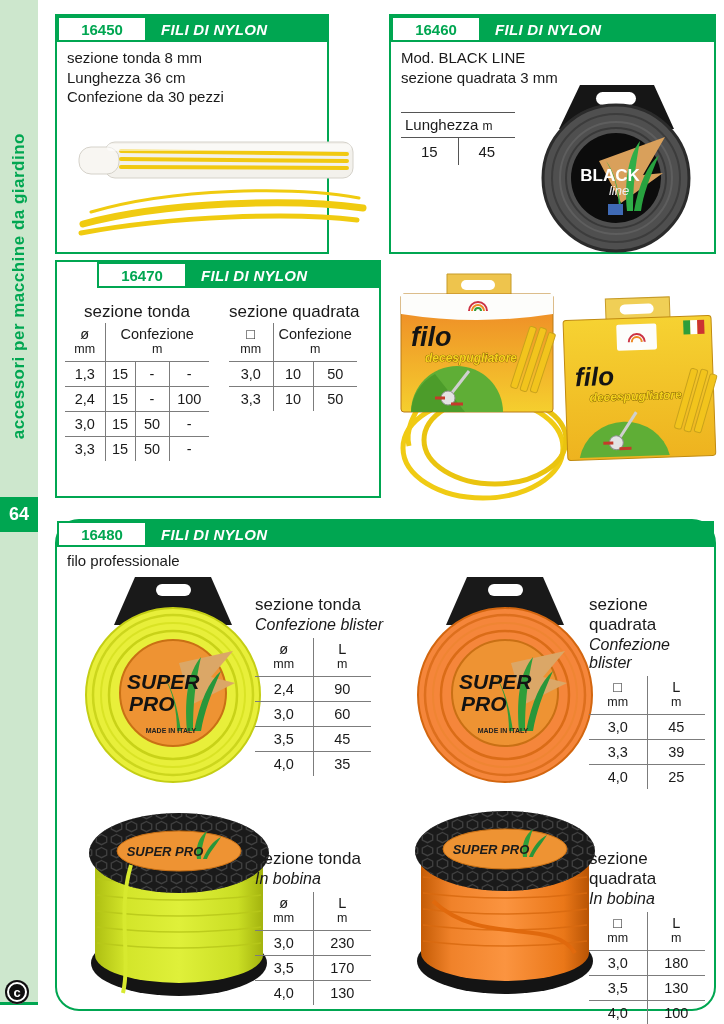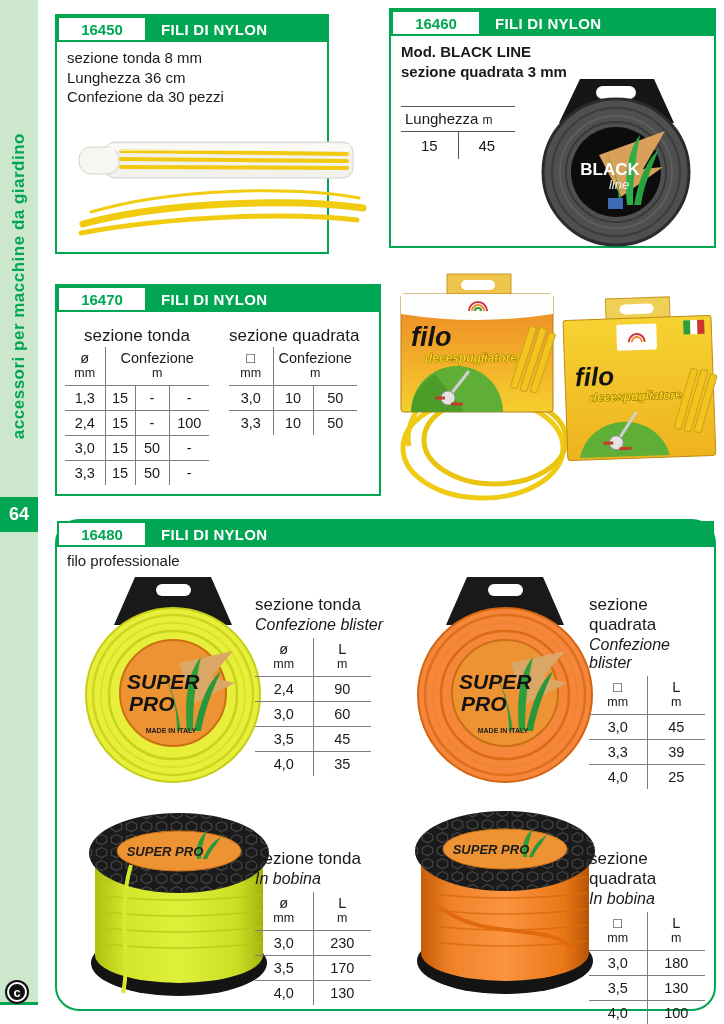"FILI DI NYLON" .btitle { font-style: none -> italic }
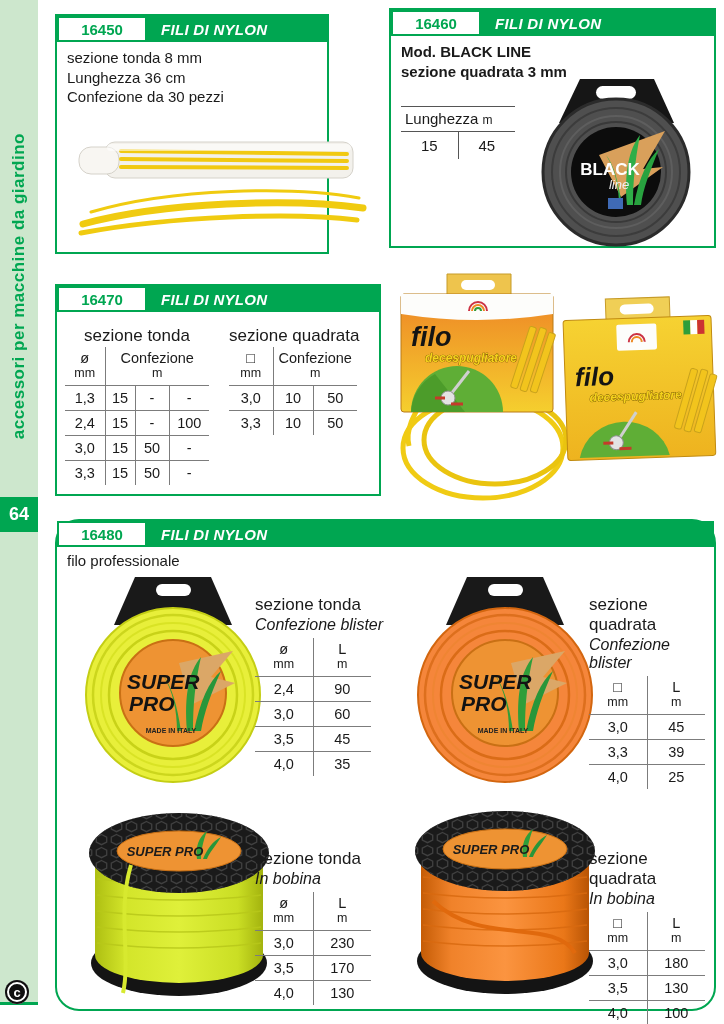"16460" div.box { top: 8px -> 14px }
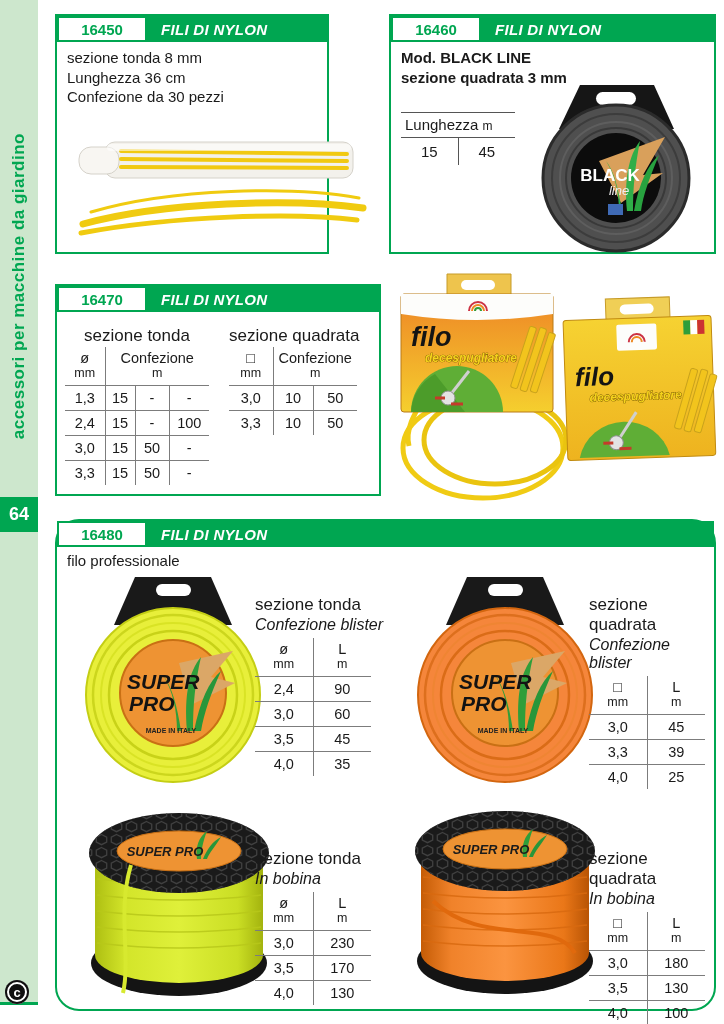"Mod. BLACK LINE" .b { font-weight: bold -> normal }
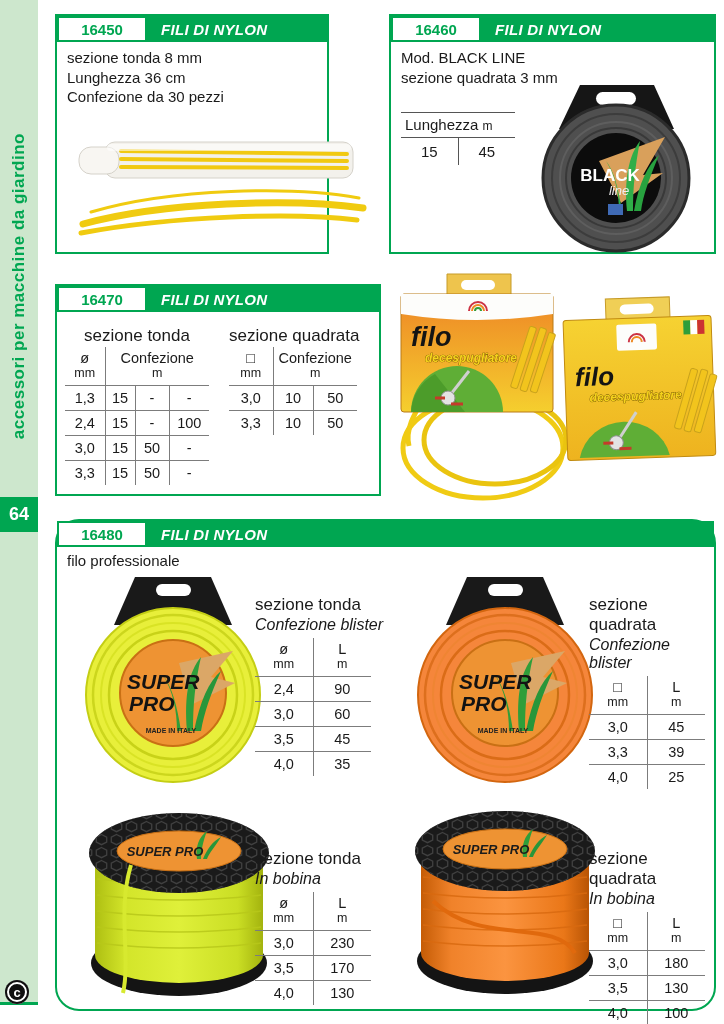"16470" div.box { height: 212px -> 238px; padding-left: none -> 40px; top: 284px -> 260px }
